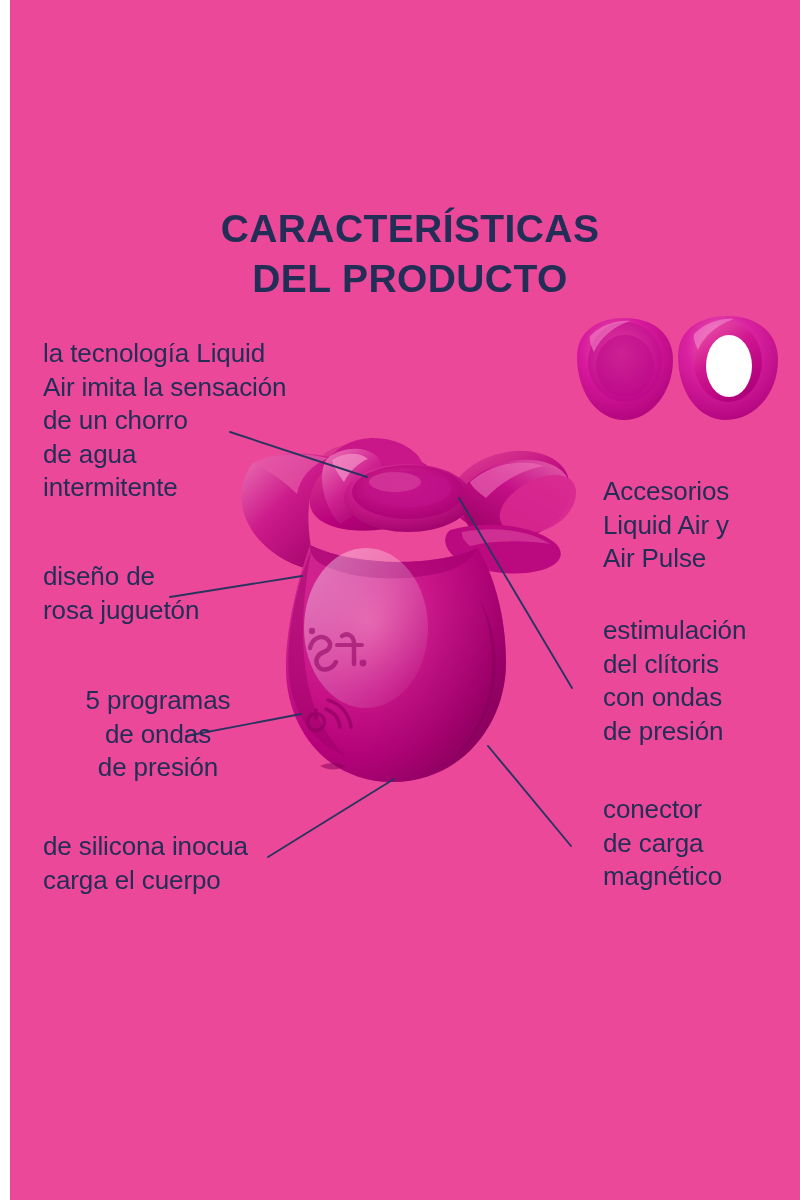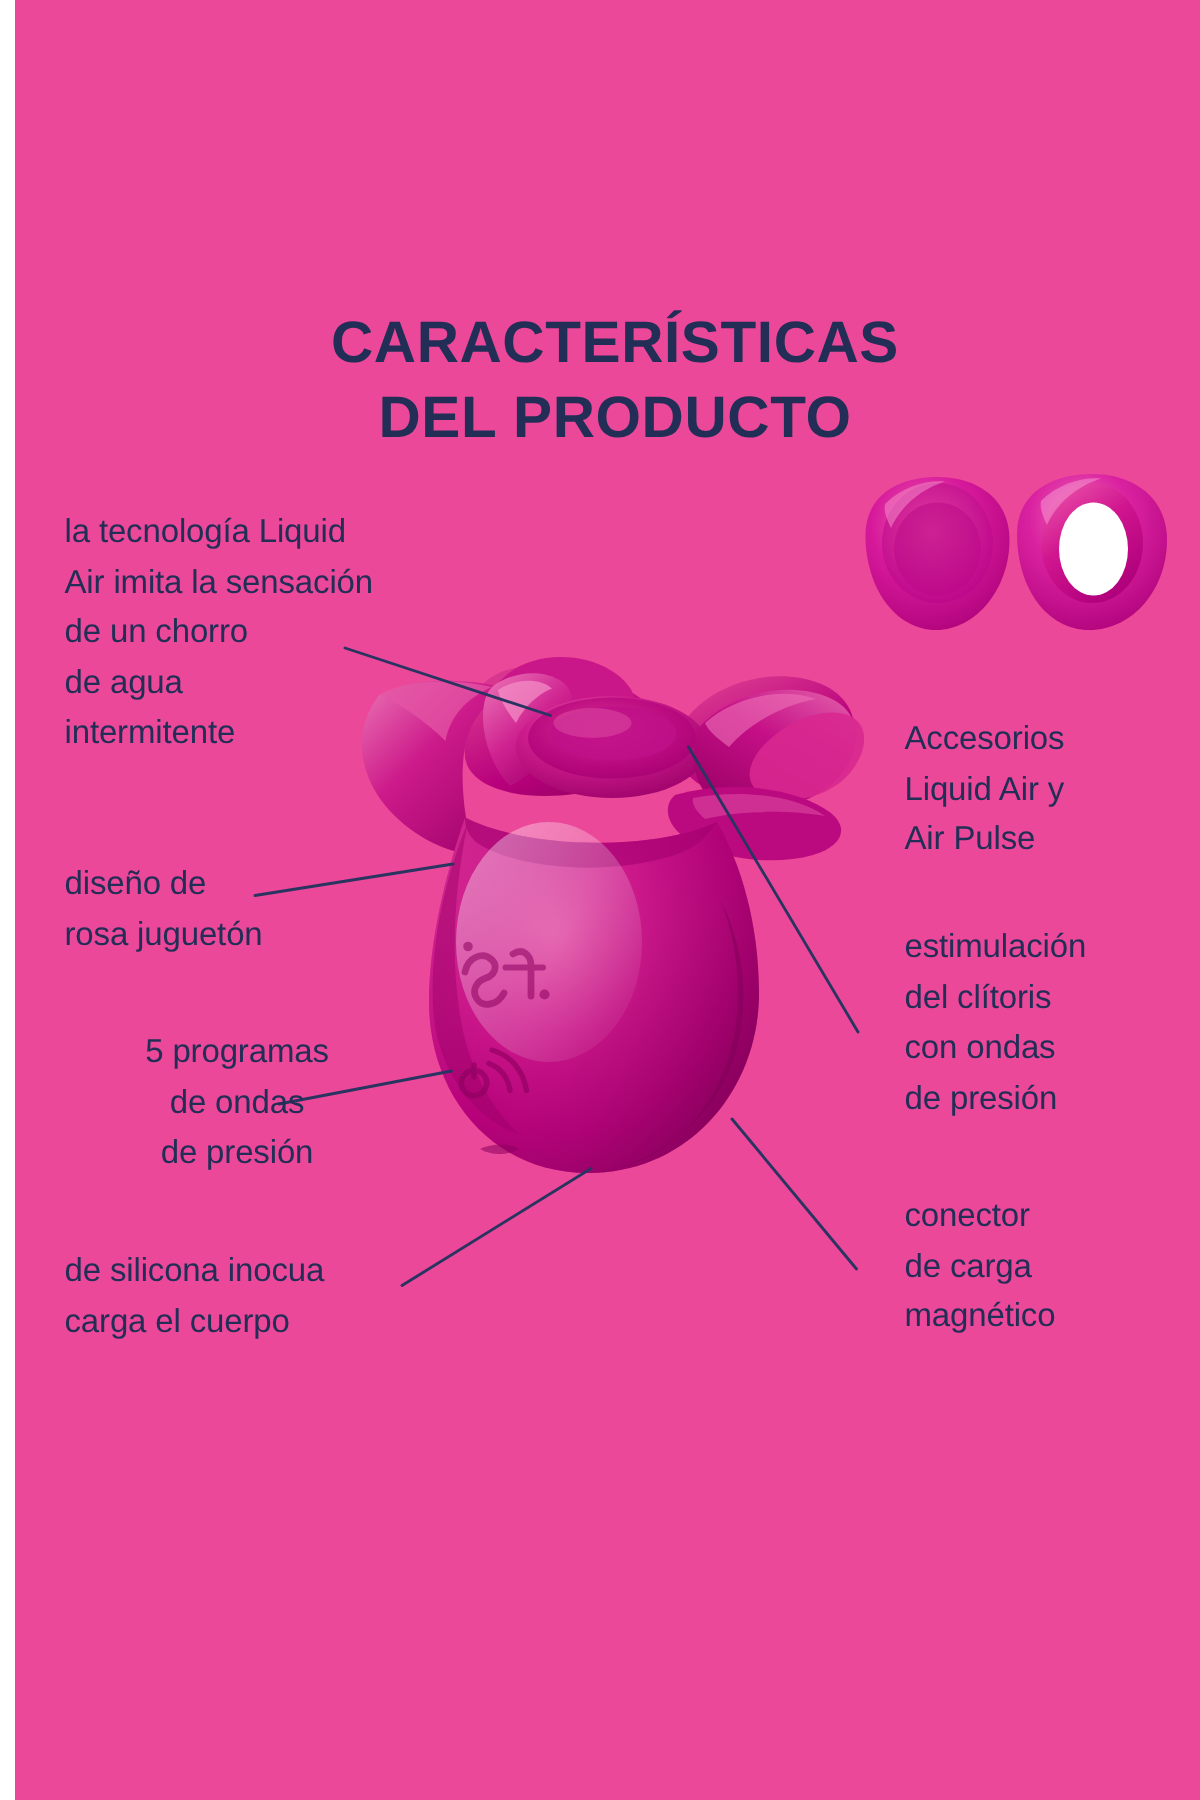"la tecnología Liquid" .callout { font-size: 22px -> 26px }
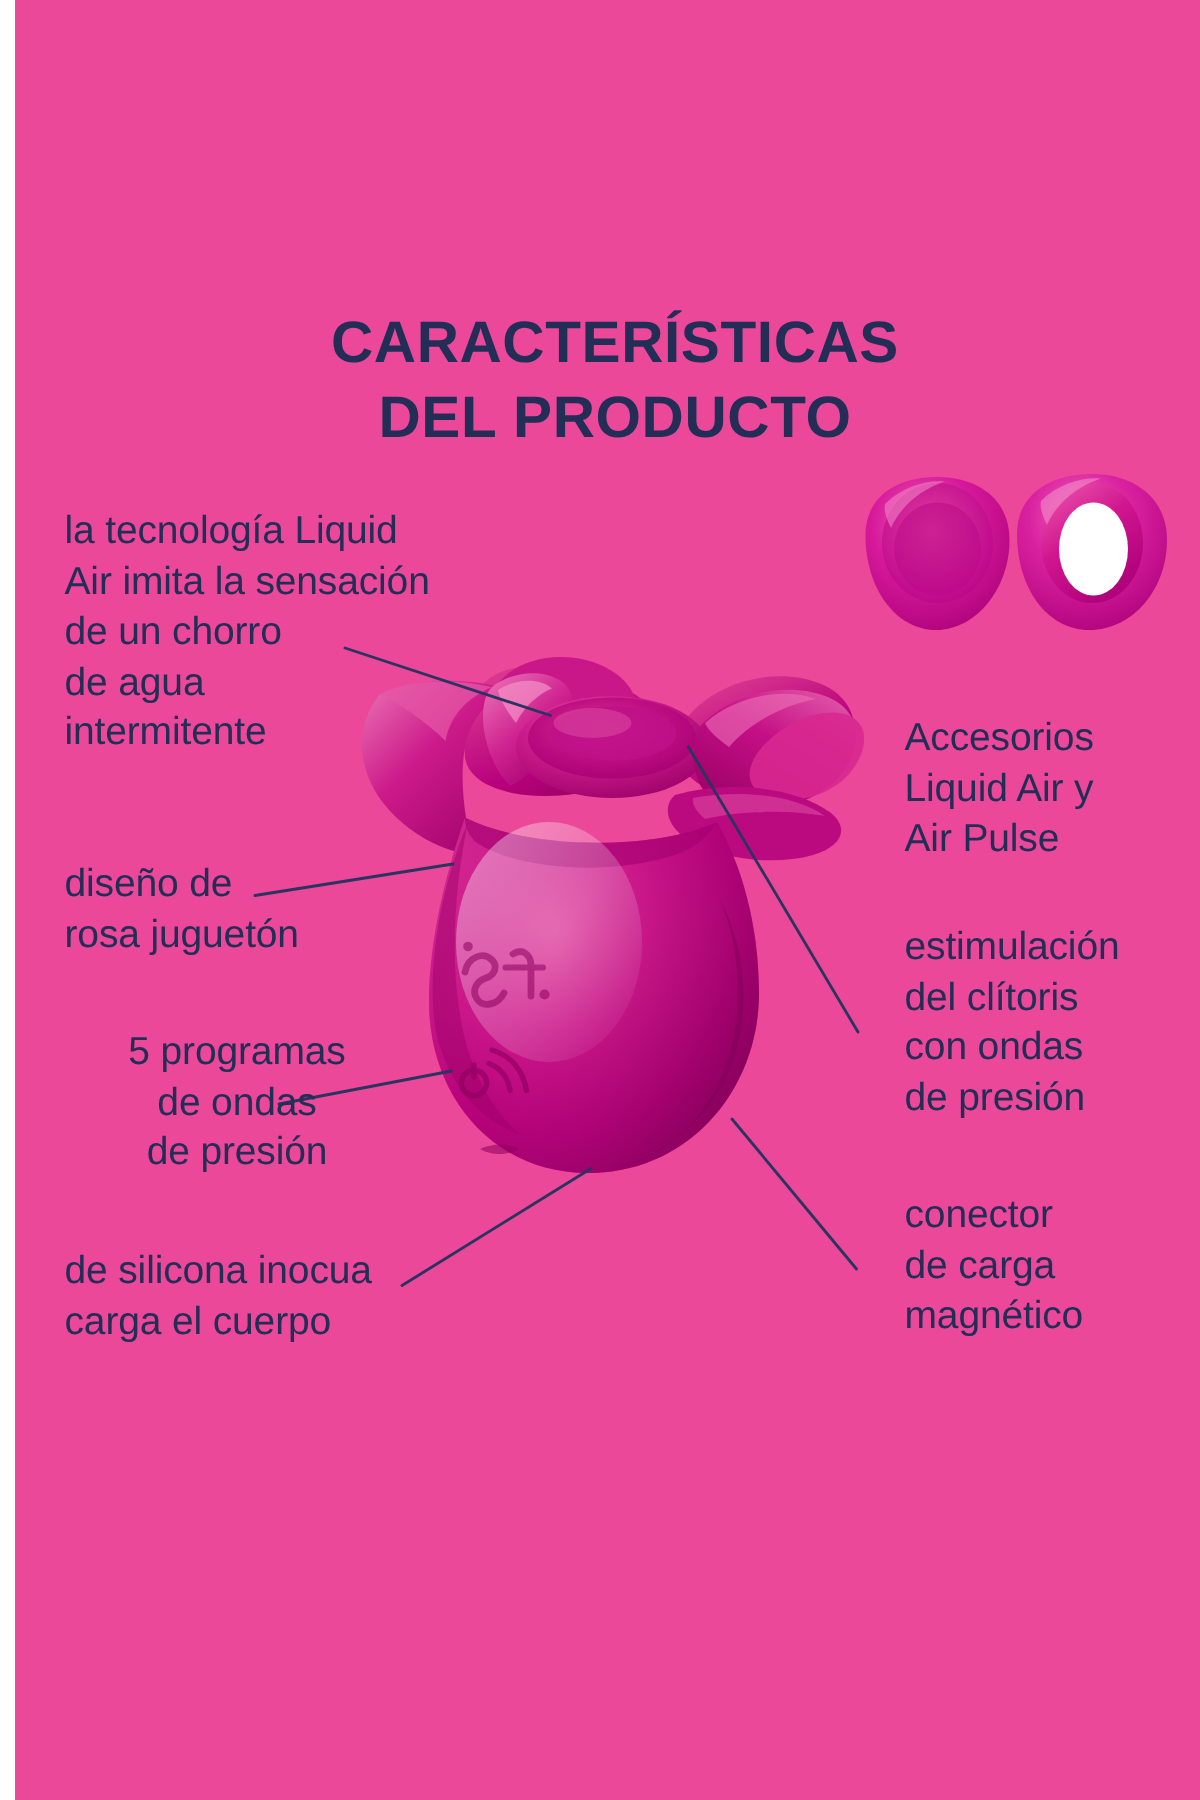"diseño de" #c-design { margin-top: 12px -> none }
